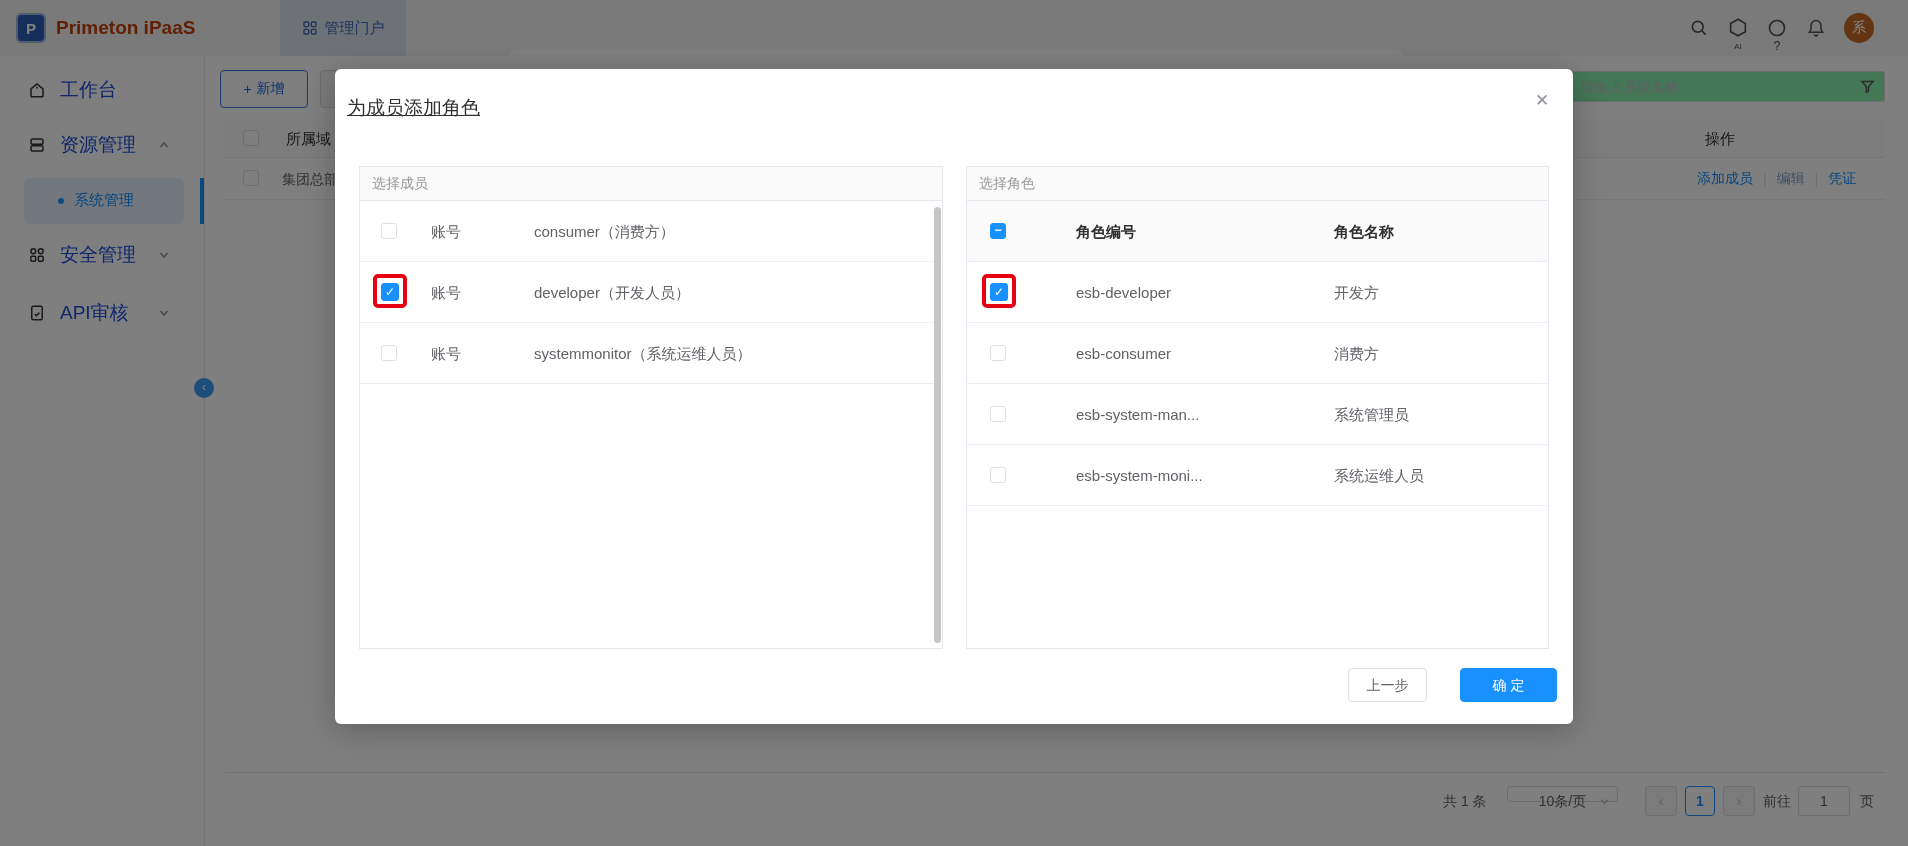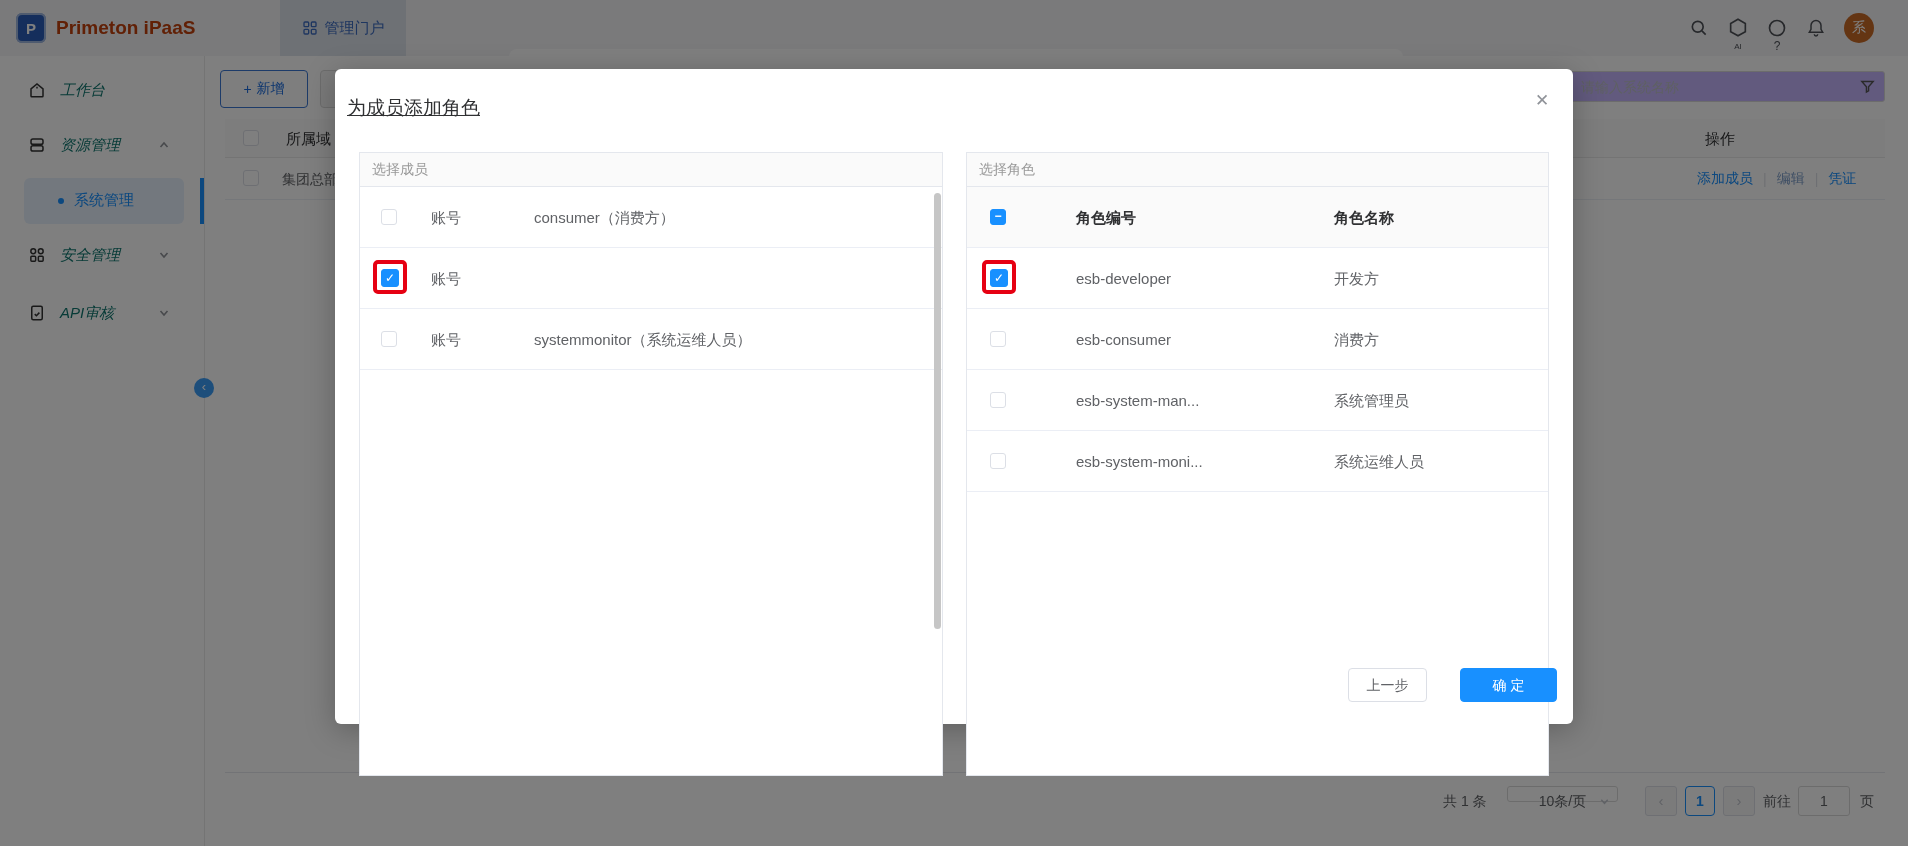"工作台" .side-item { color: #0f766e -> #1d4ed8; font-size: 15px -> 19px; font-style: italic -> none }
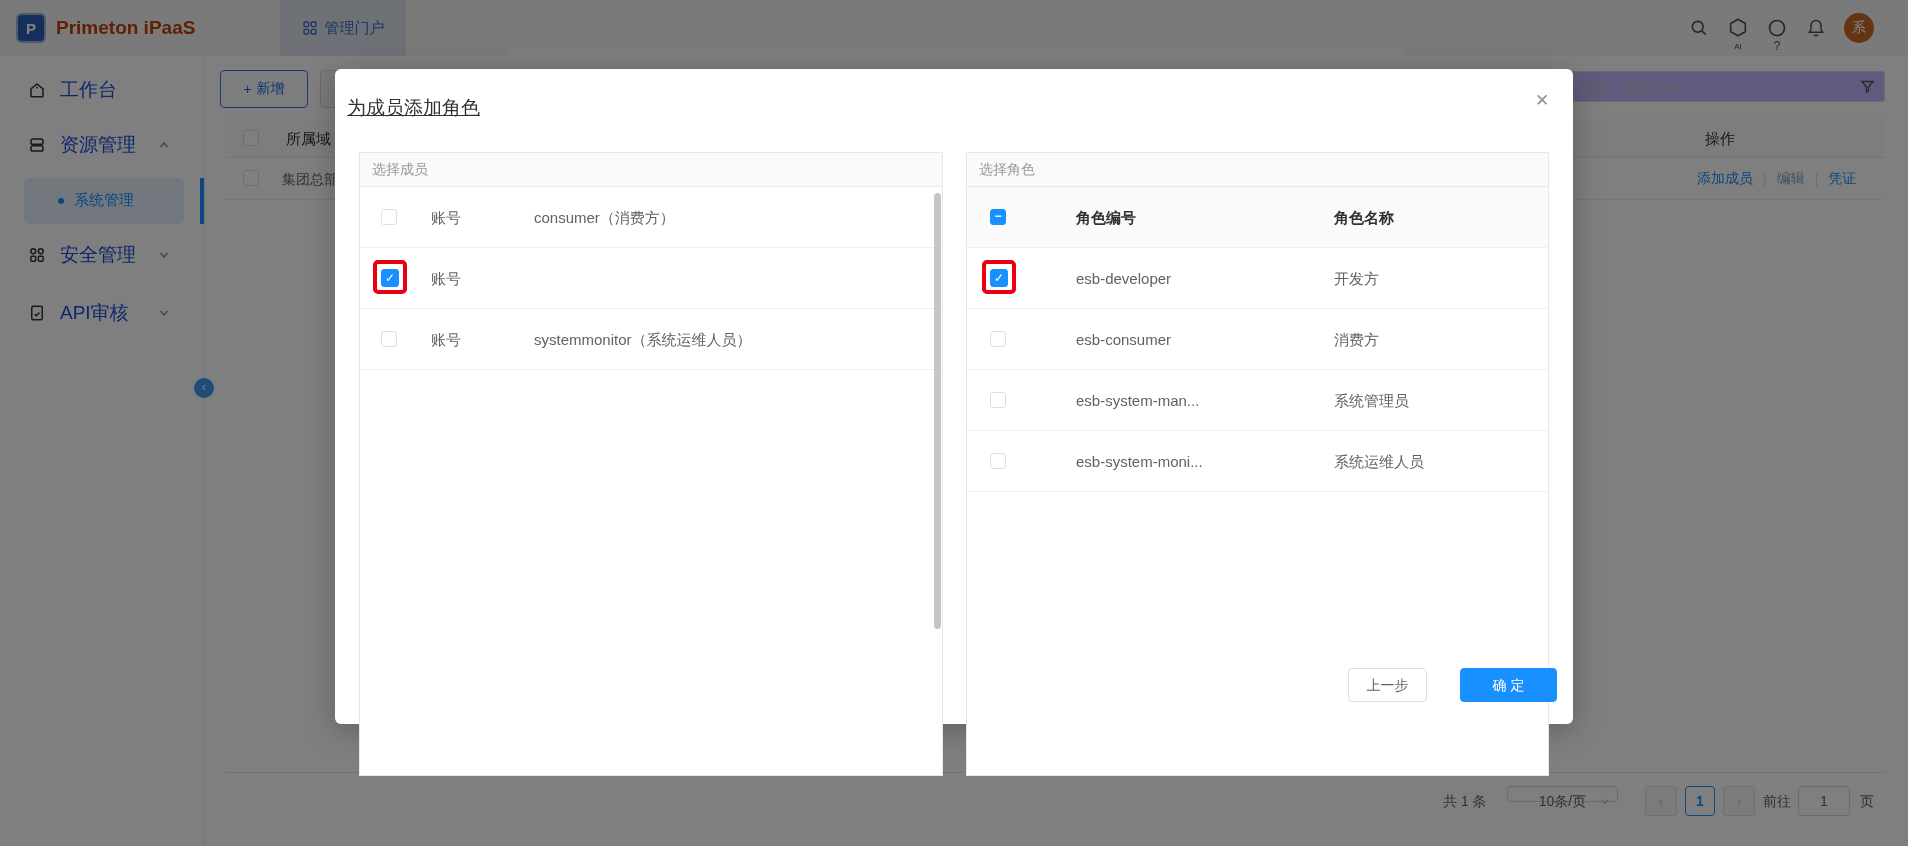"请输入系统名称" .search-box { background: #c4b5fd -> #86efac }
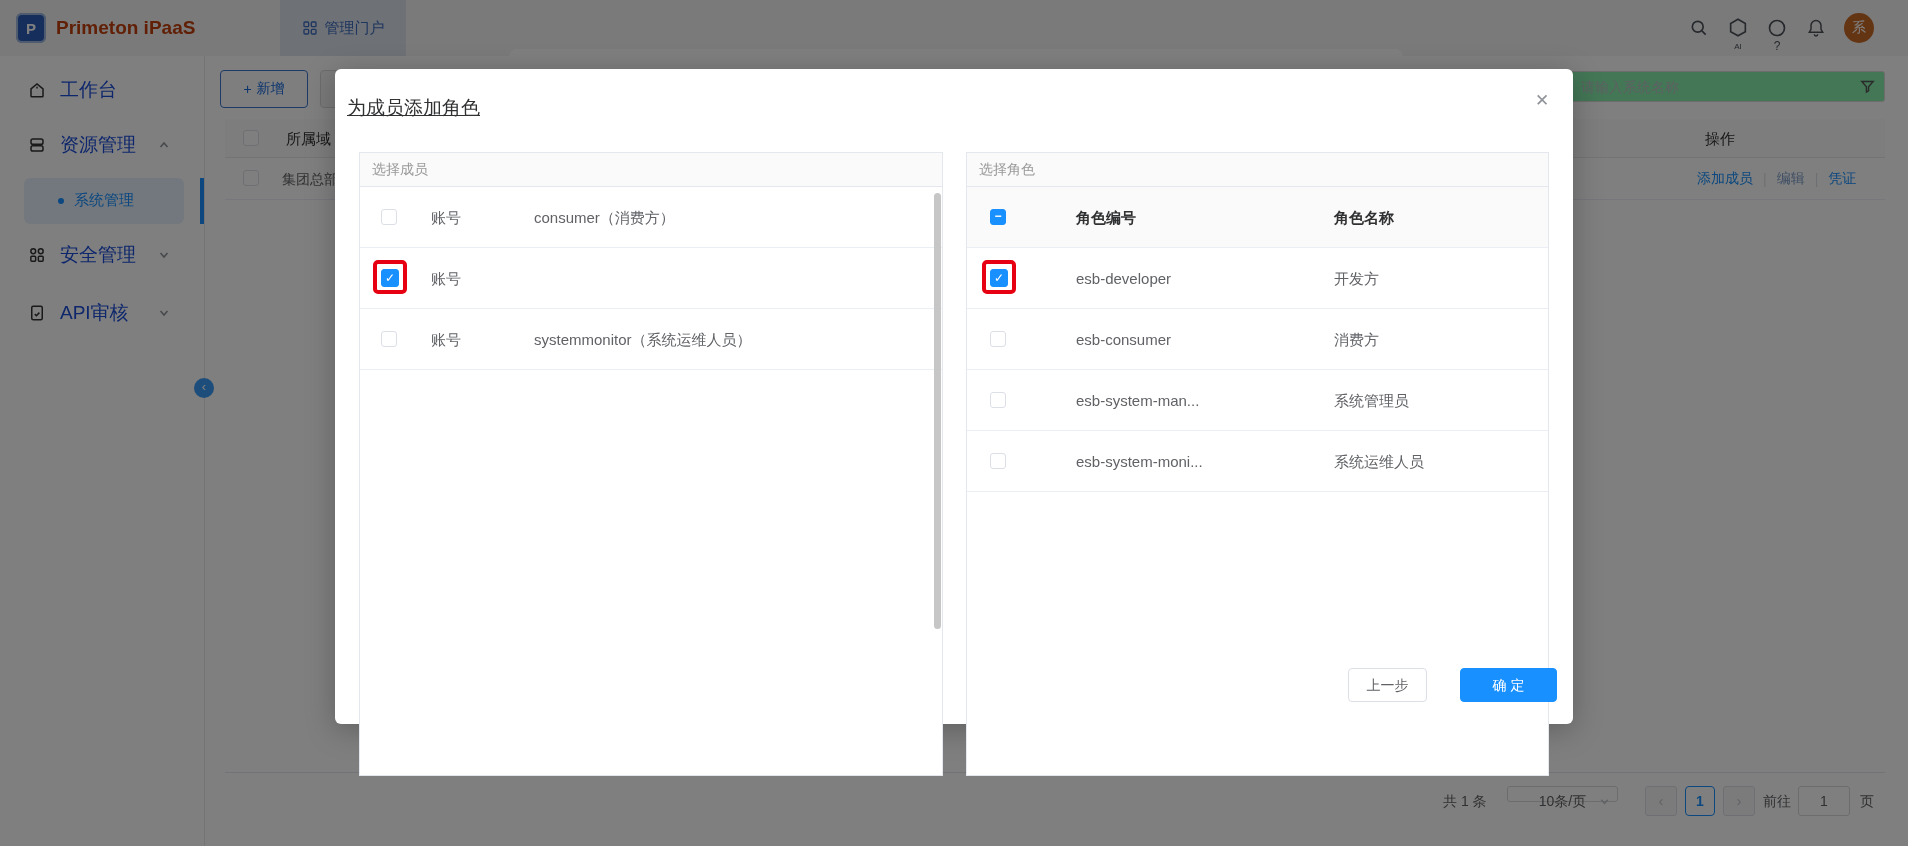"选择成员" .panel { height: 624px -> 483px; top: 83px -> 97px }
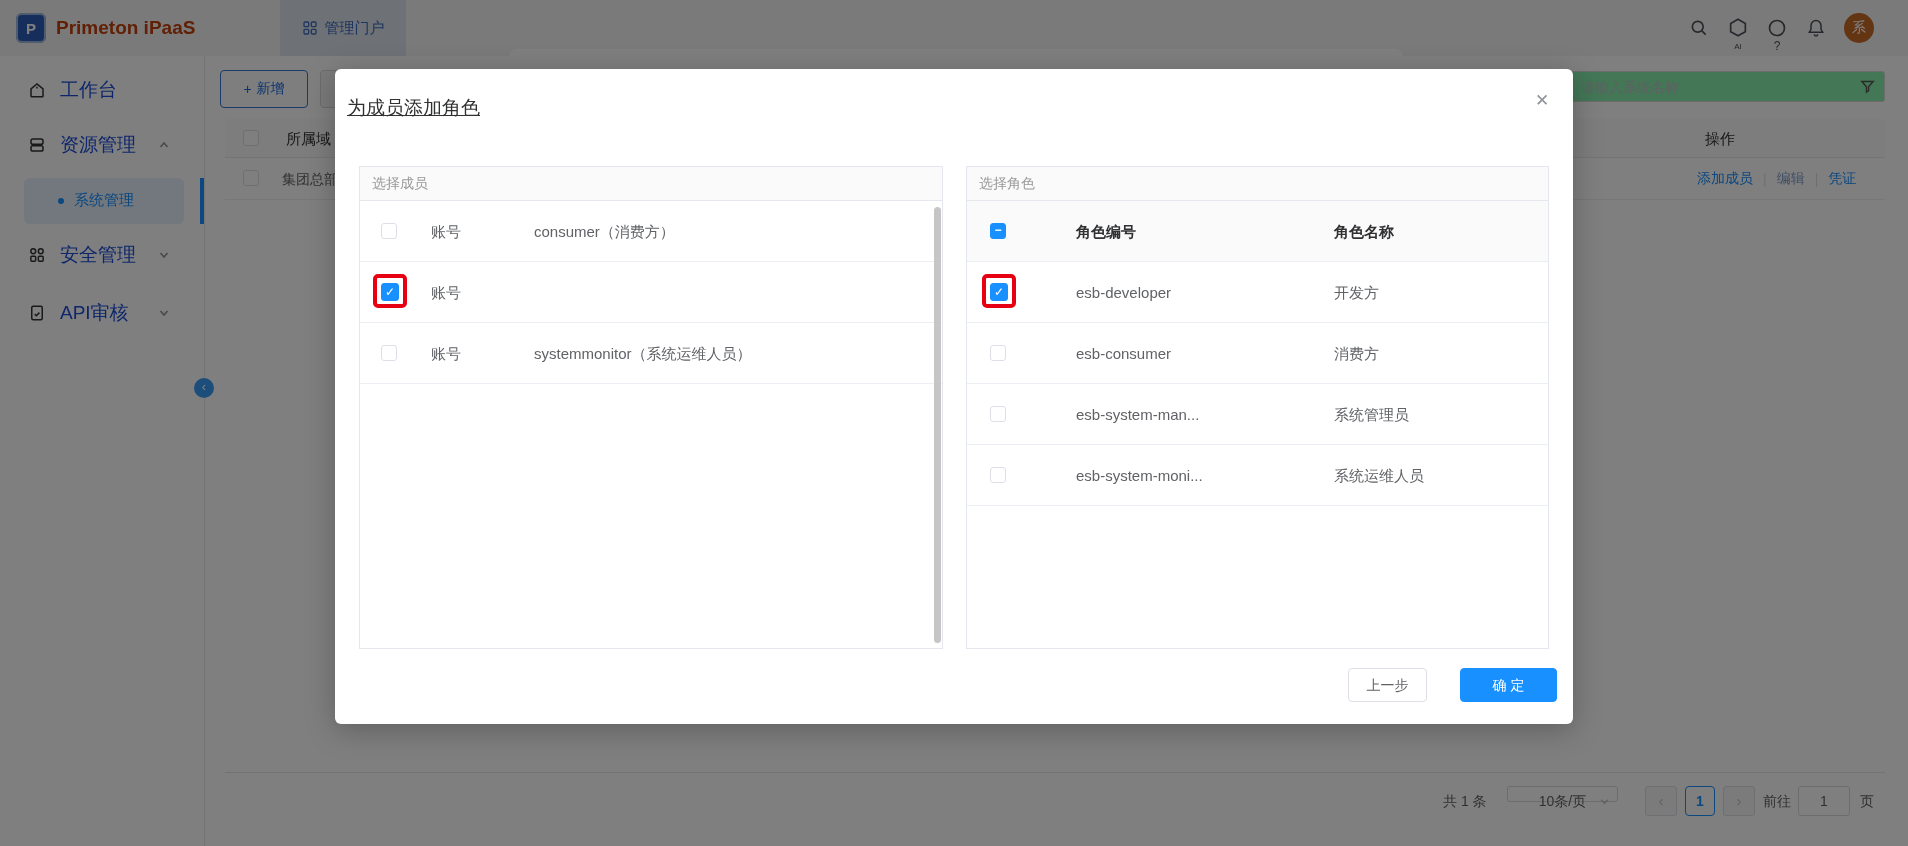"developer（开发人员）" span.pname { html: none -> <span>developer（开发人员）</span> }
